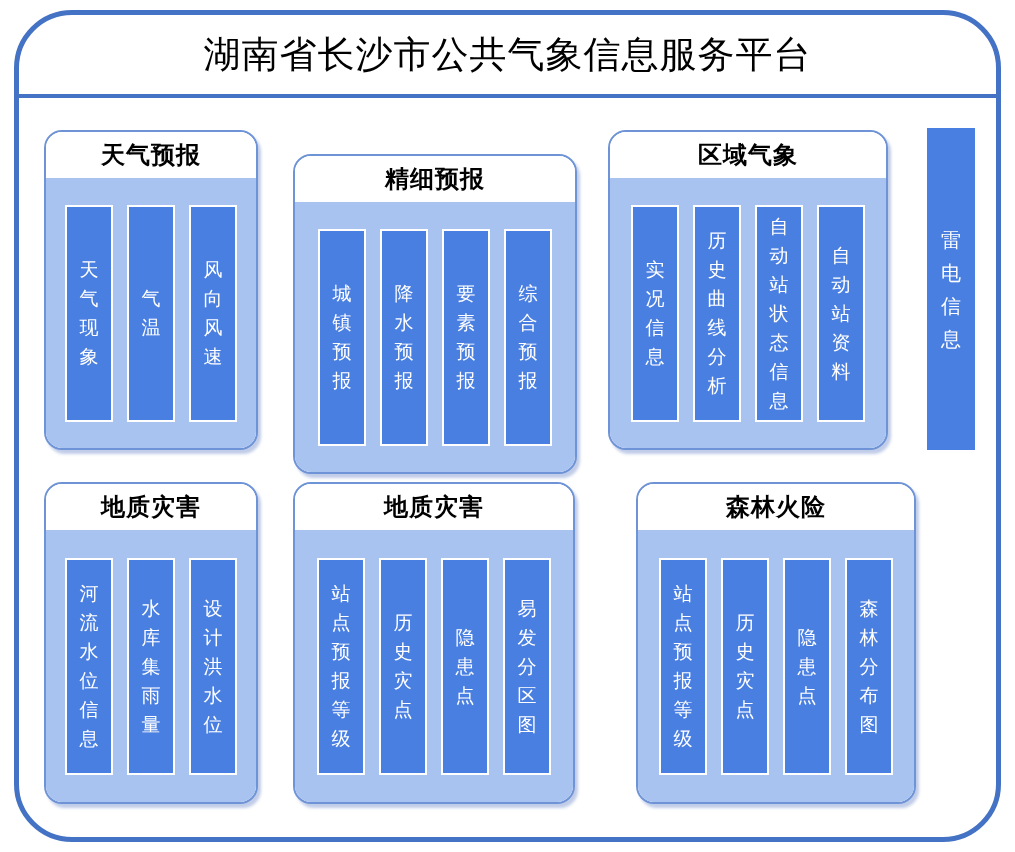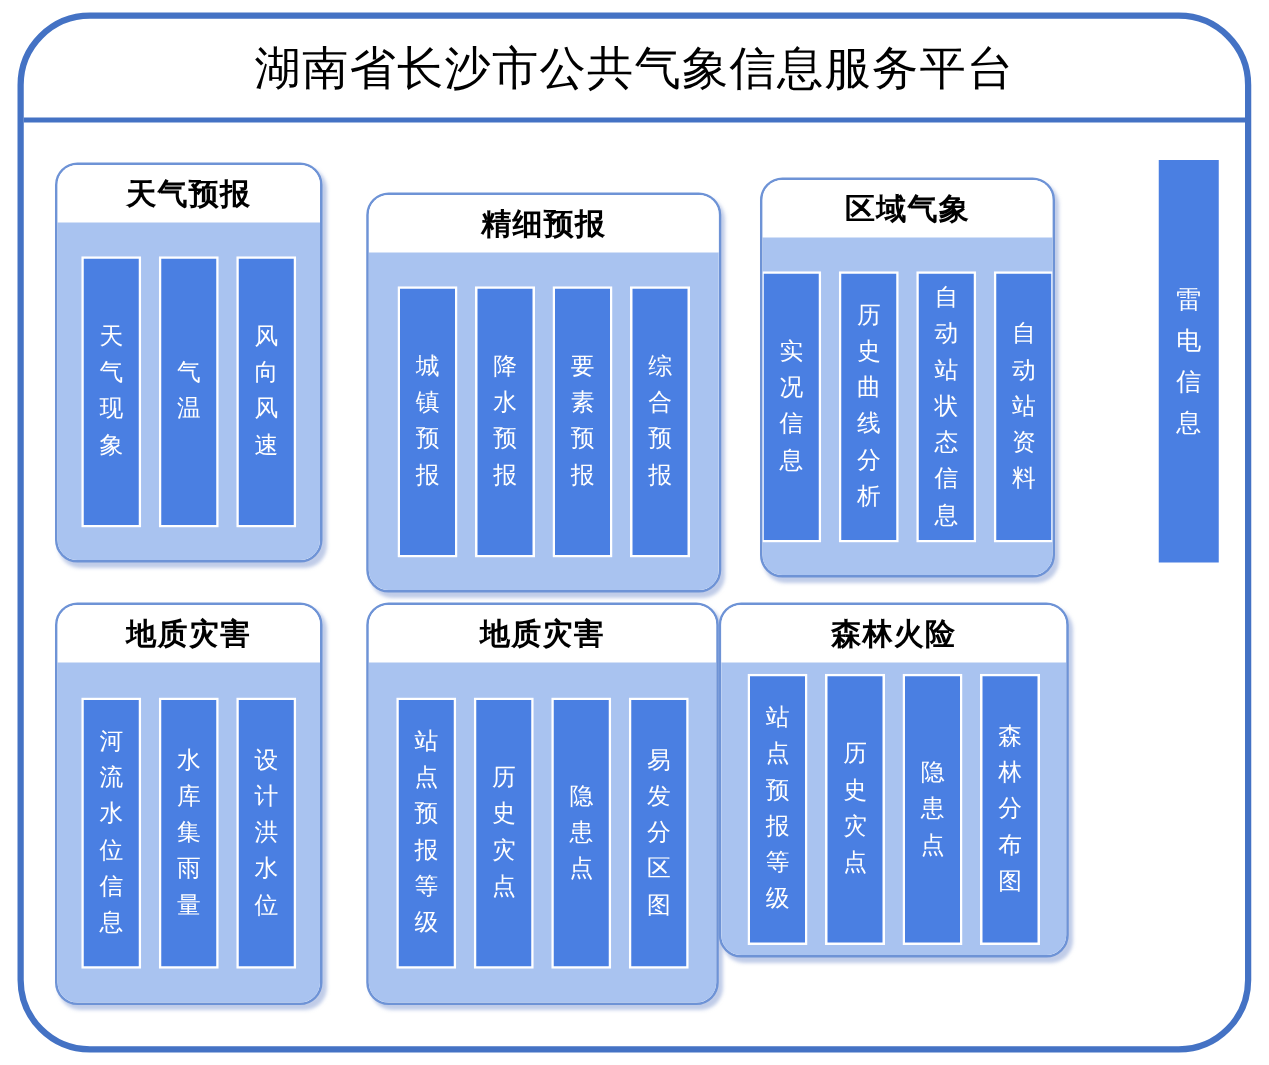"区域气象" #panel-2 { top: 127px -> 115px; width: 236px -> 280px }
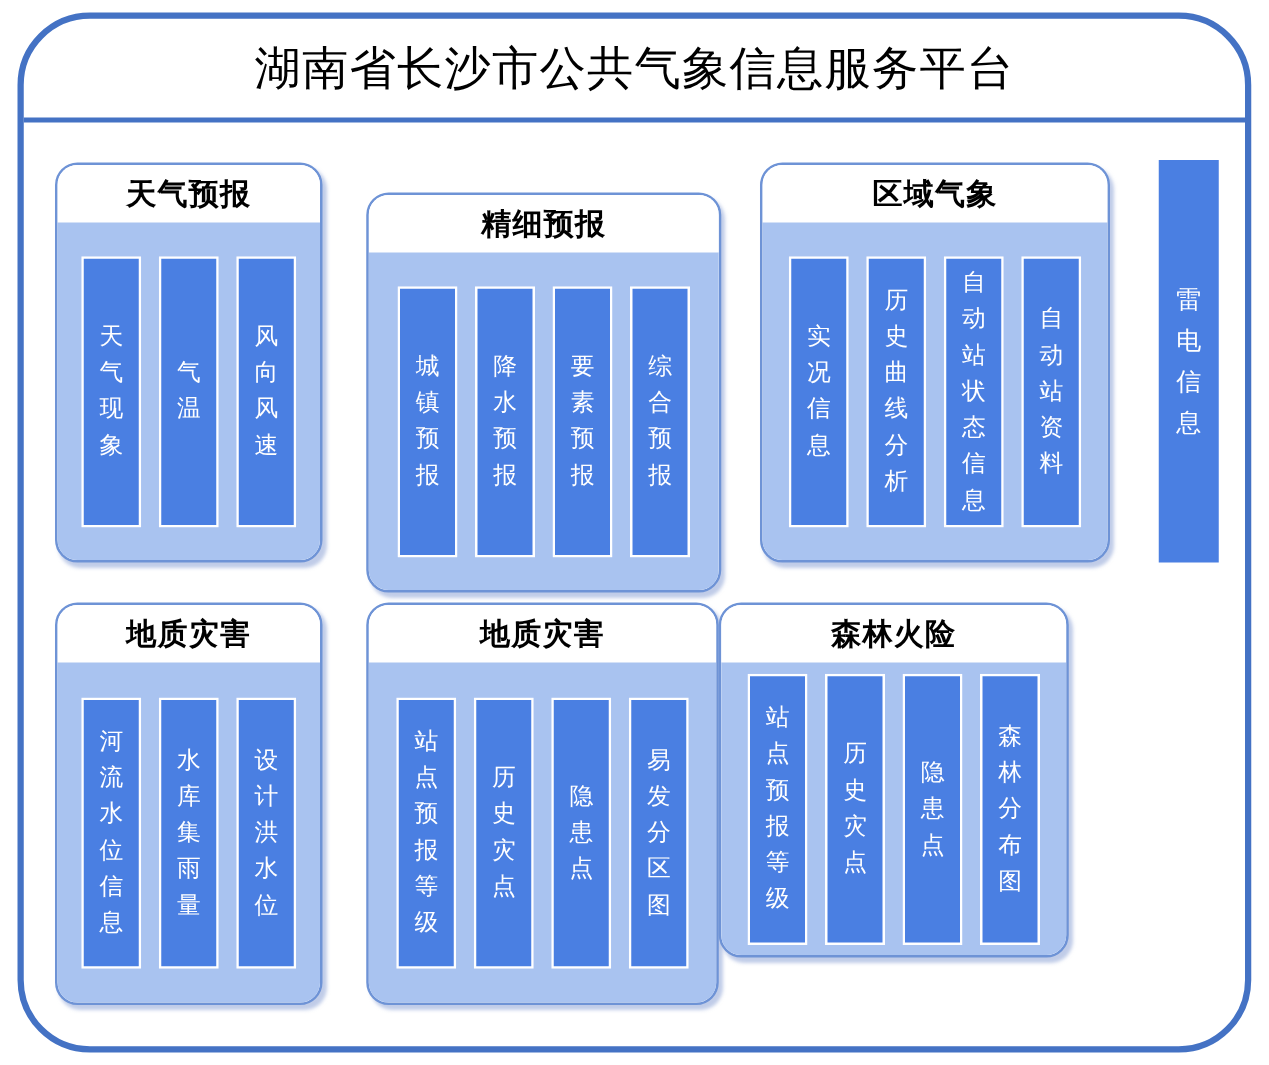"森林火险" #panel-5 { height: 284px -> 322px; left: 556px -> 617px }
